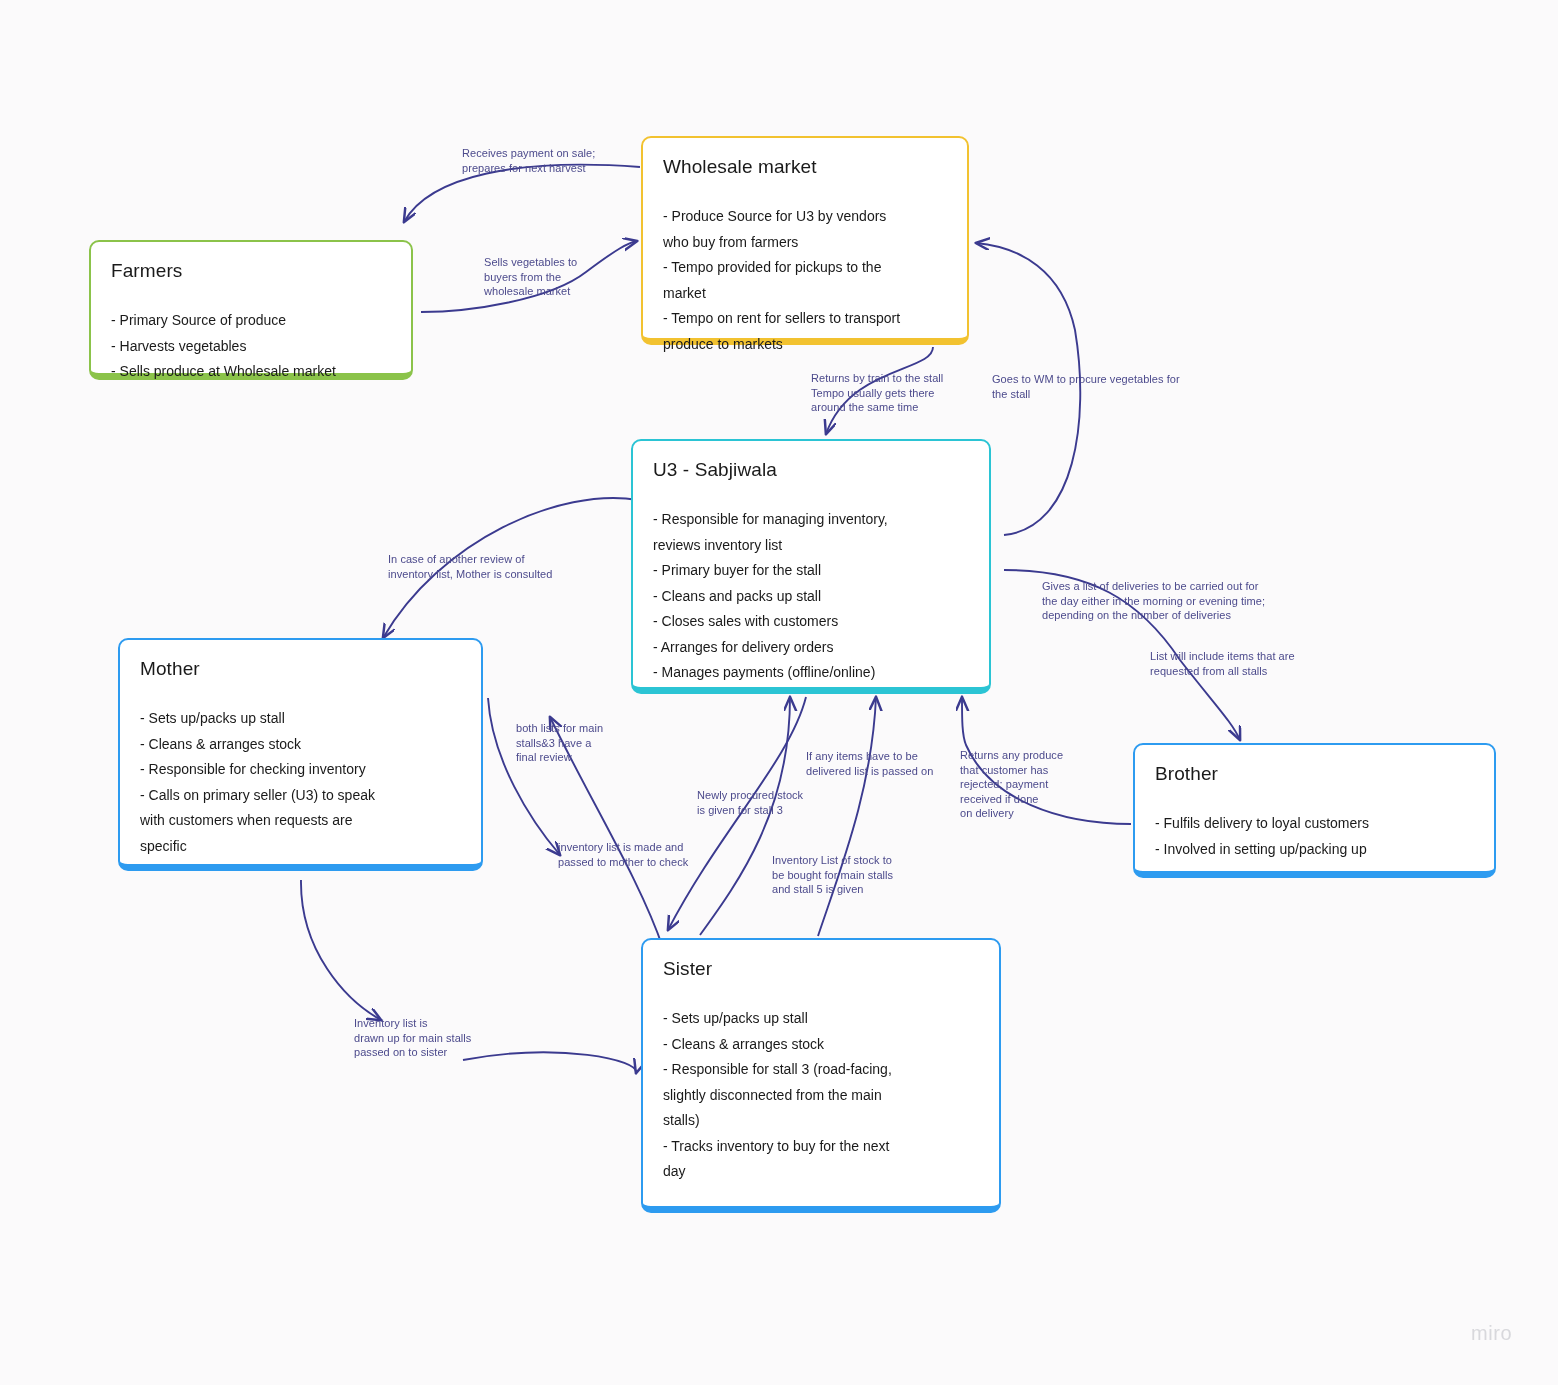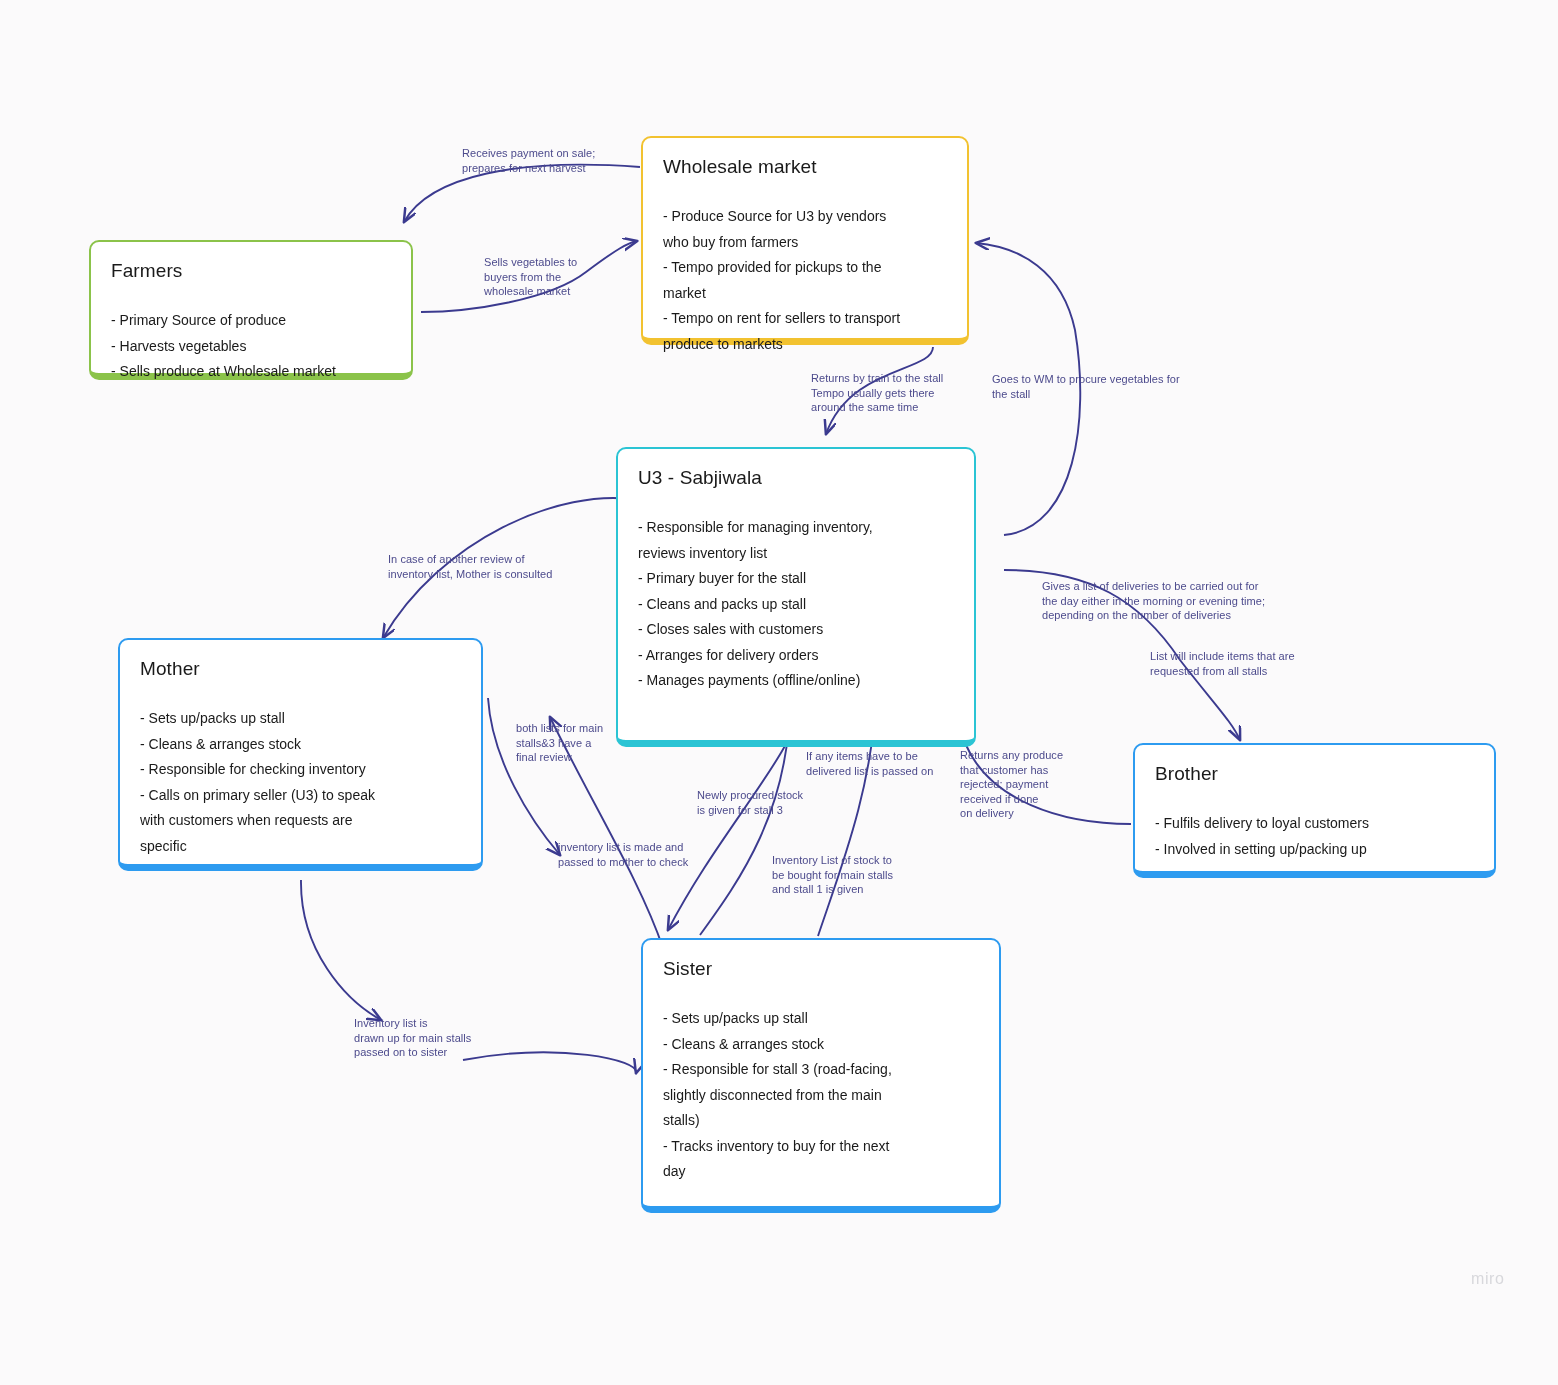"U3 - Sabjiwala" #node-u3 { height: 300px -> 255px; left: 616px -> 631px; margin-top: 8px -> none }
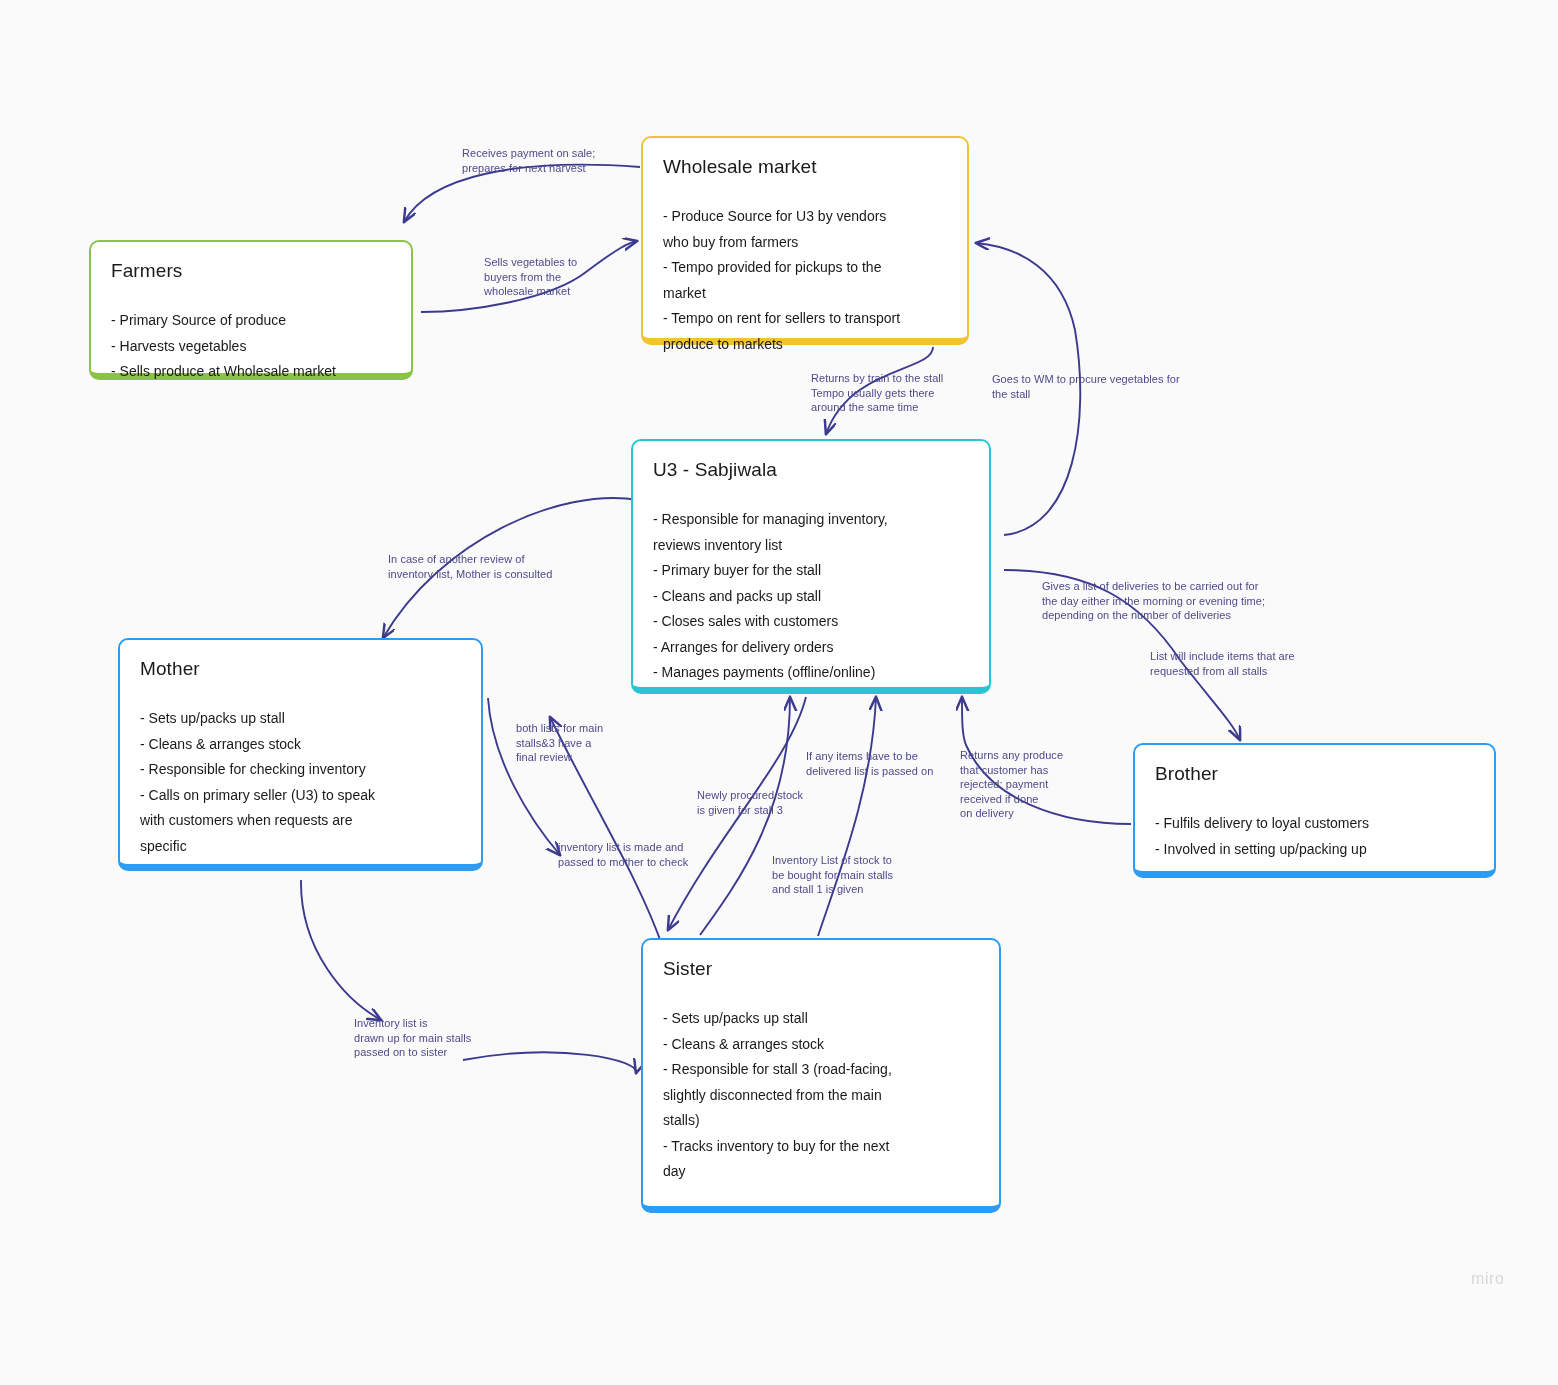"Inventory List of stock to" div.edge-label { text: 1 -> 5 }
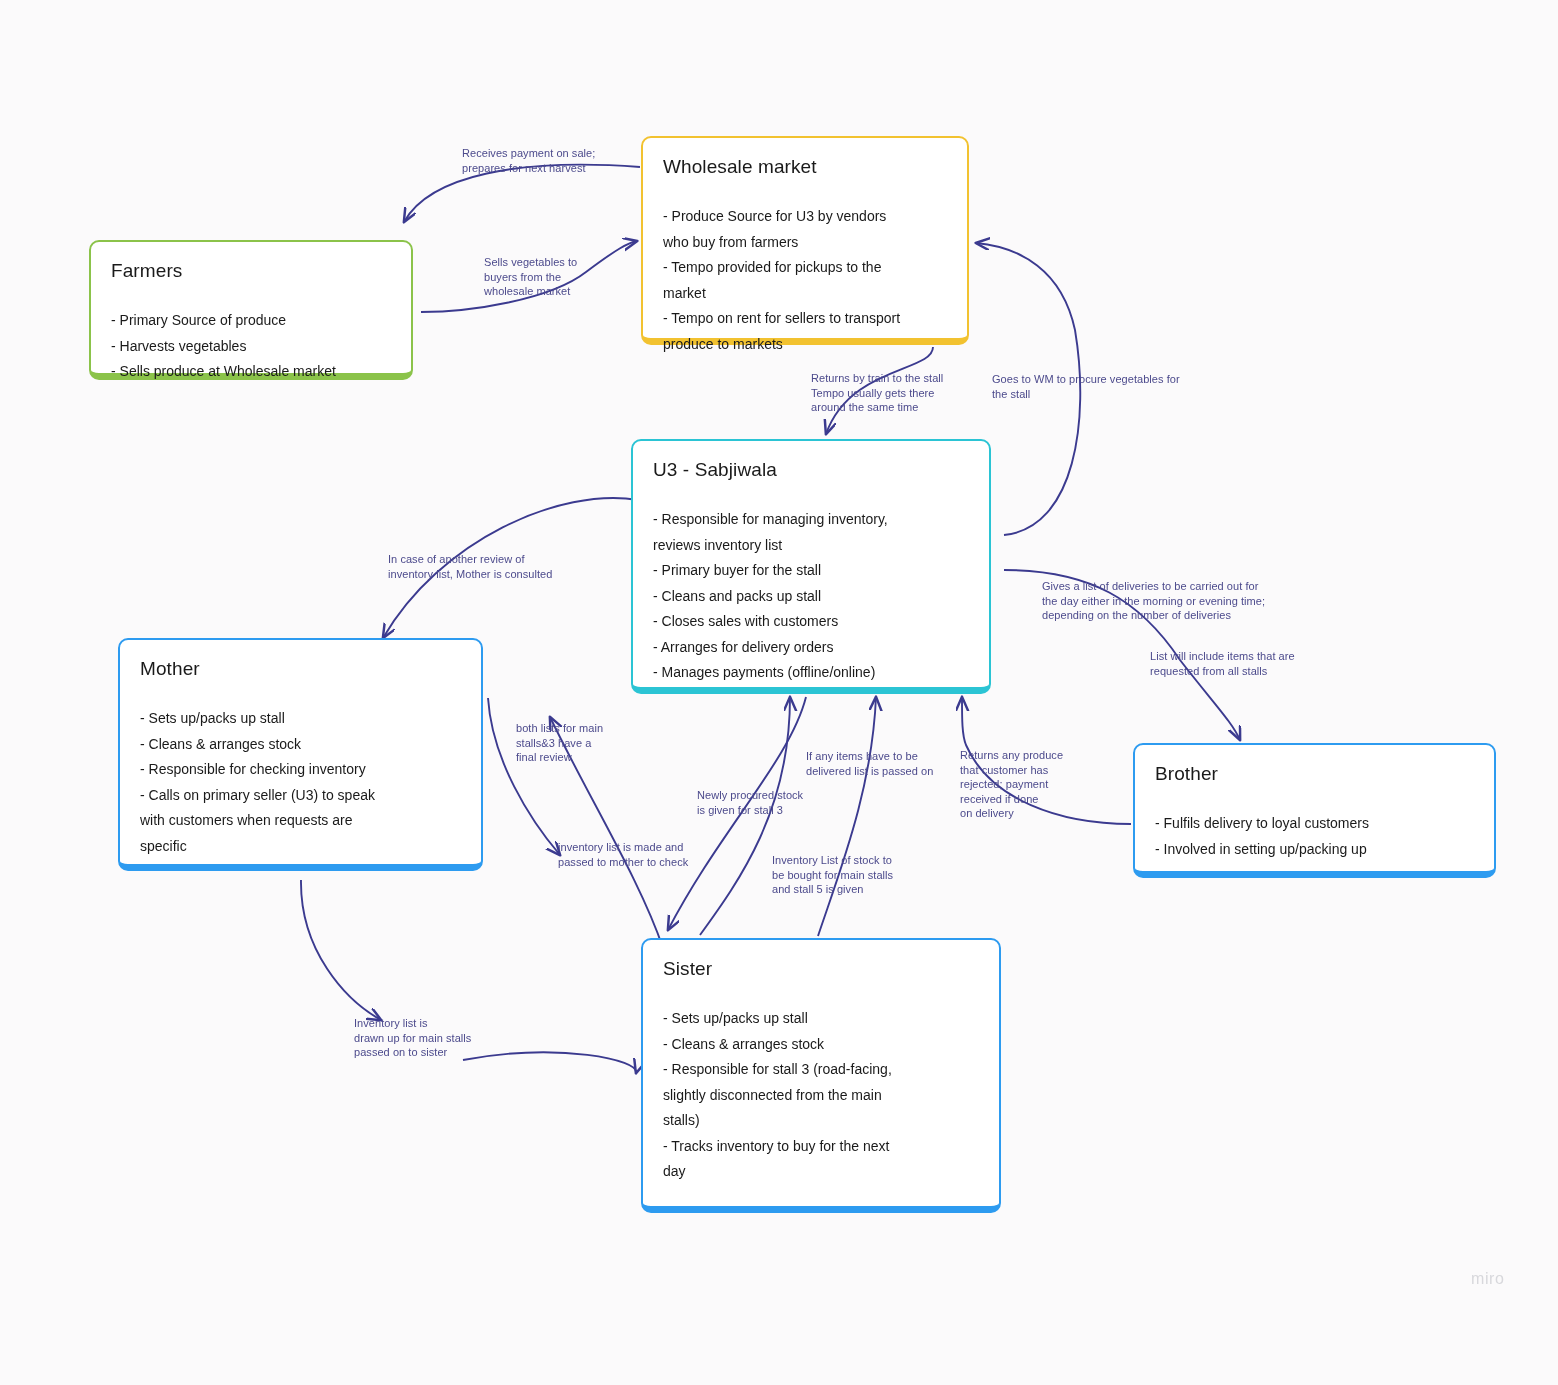"miro" #watermark { font-size: 16px -> 20px; top: 1270px -> 1322px }
